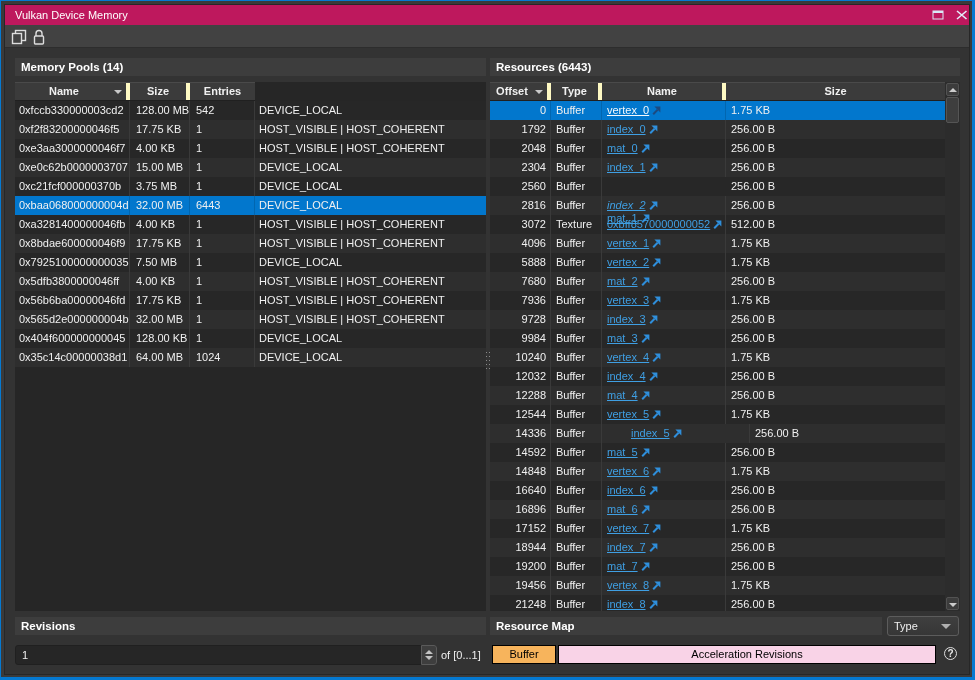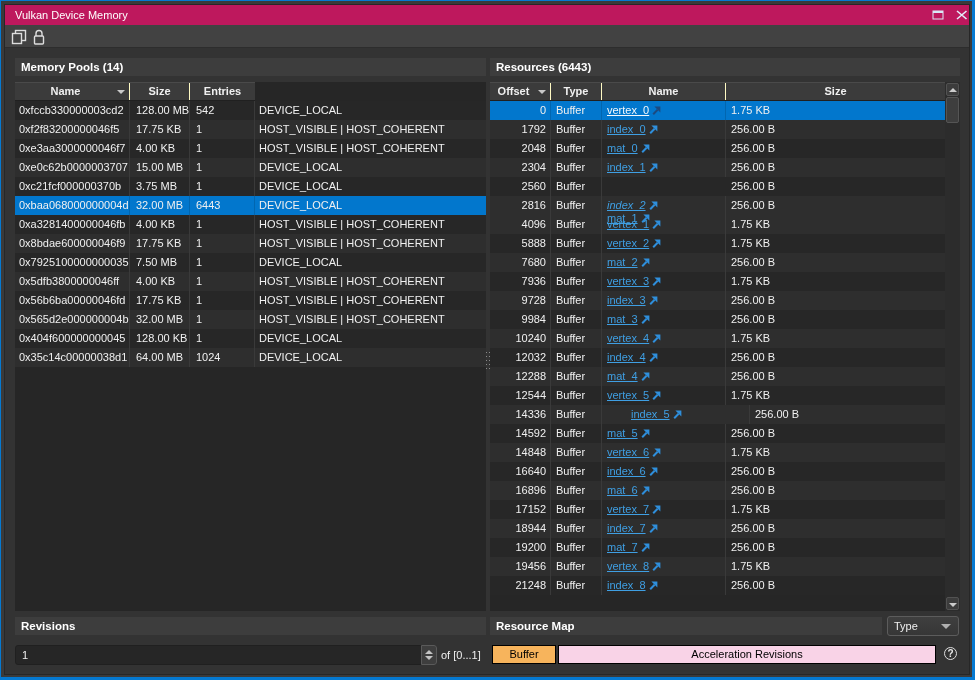"Name" .th { border-right: 1px solid #fef9c3 -> 4px solid #fef9c3 }
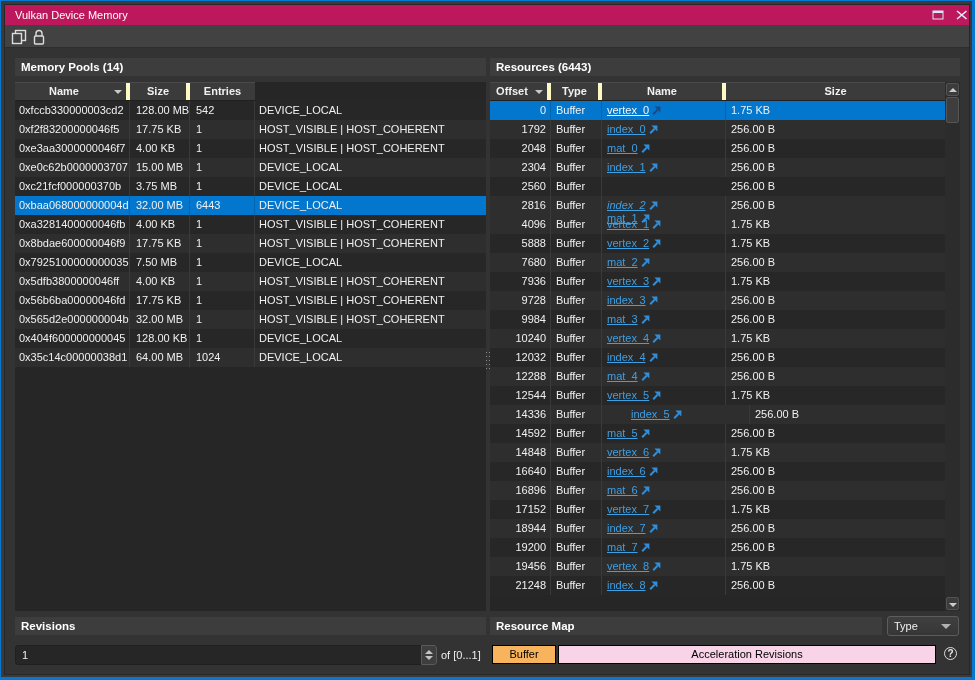"3072" div.tr { html: none -> <div> <div><span>3072</span></div> <div><span>Texture</span></div> <div><a>0xbff8570000000052</a><svg> <path></path> <polygon></polygon> </svg></div> <div><span>512.00 B</span></div> </div> }
